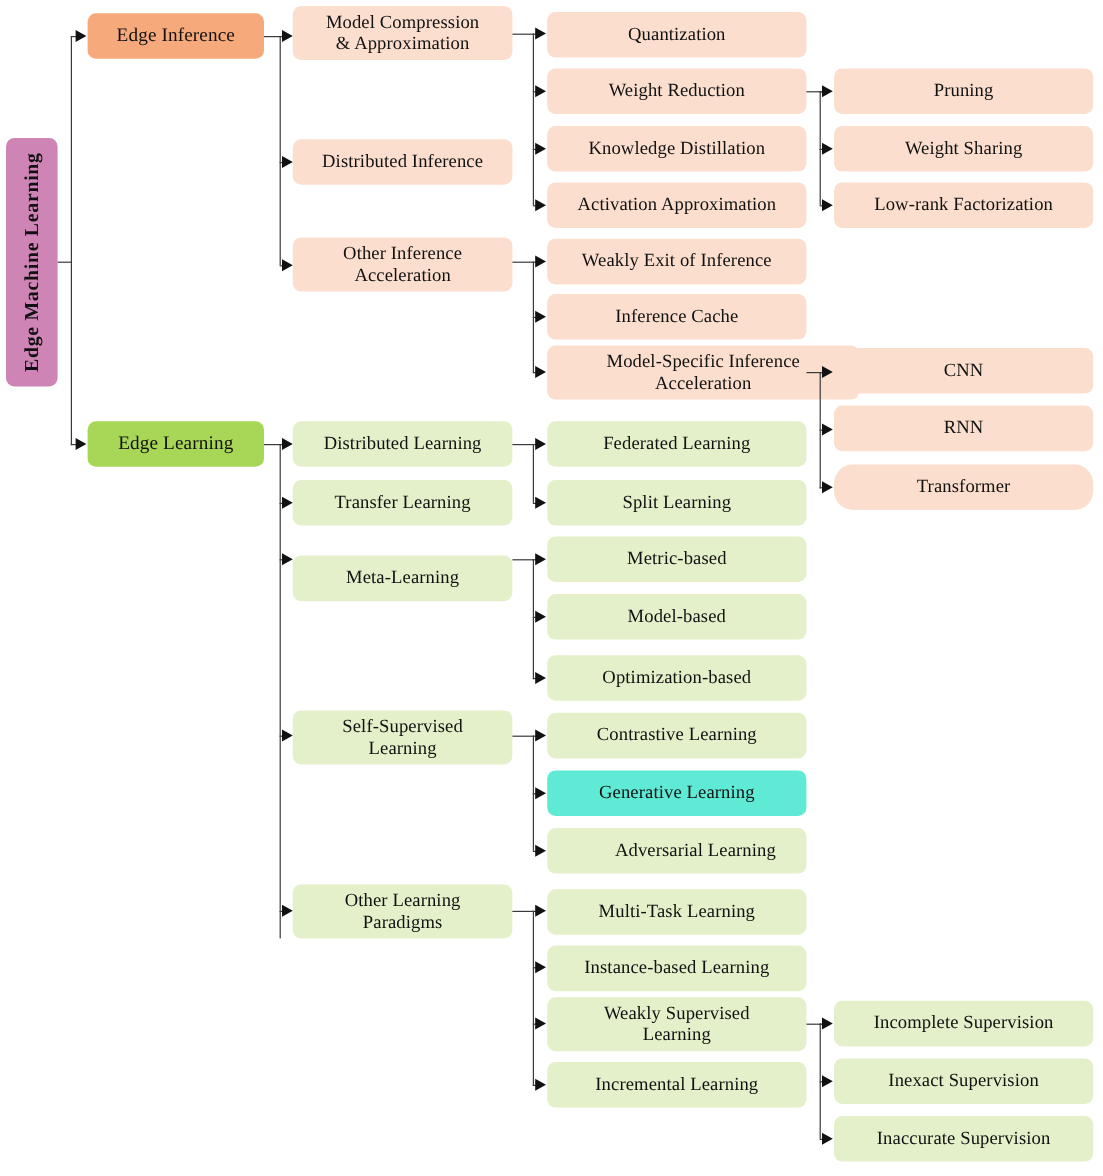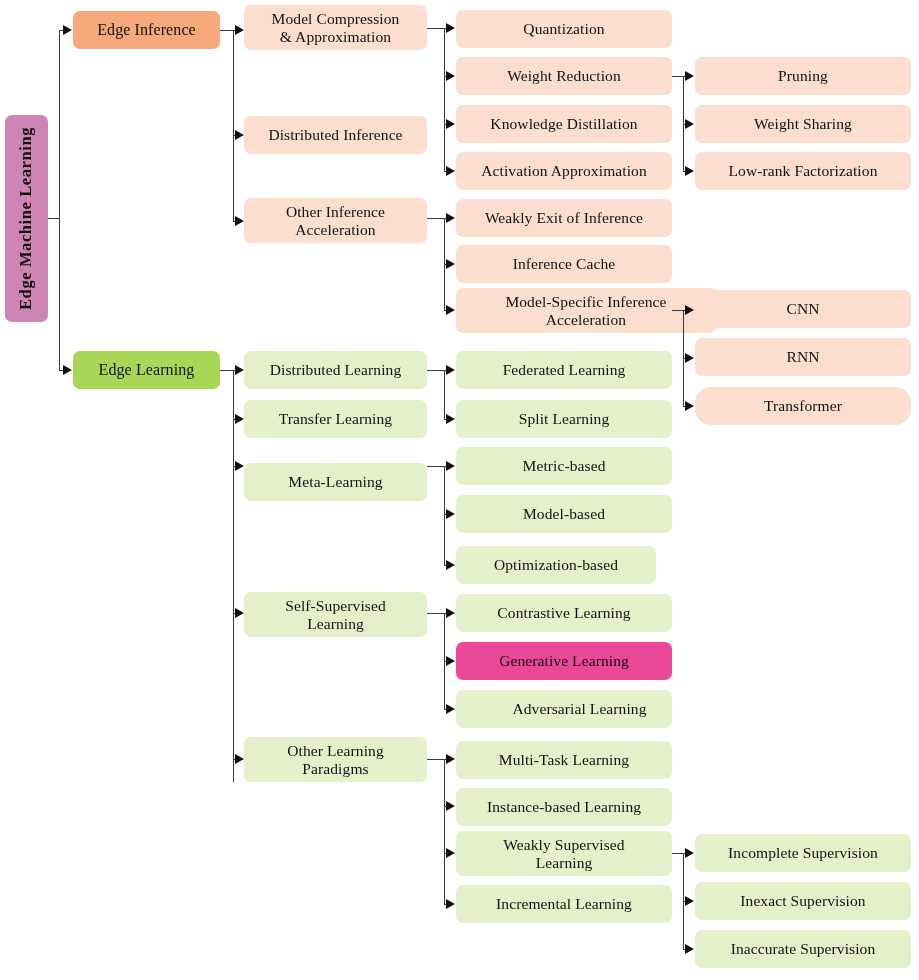"Optimization-based" div.node { width: 200px -> 216px }
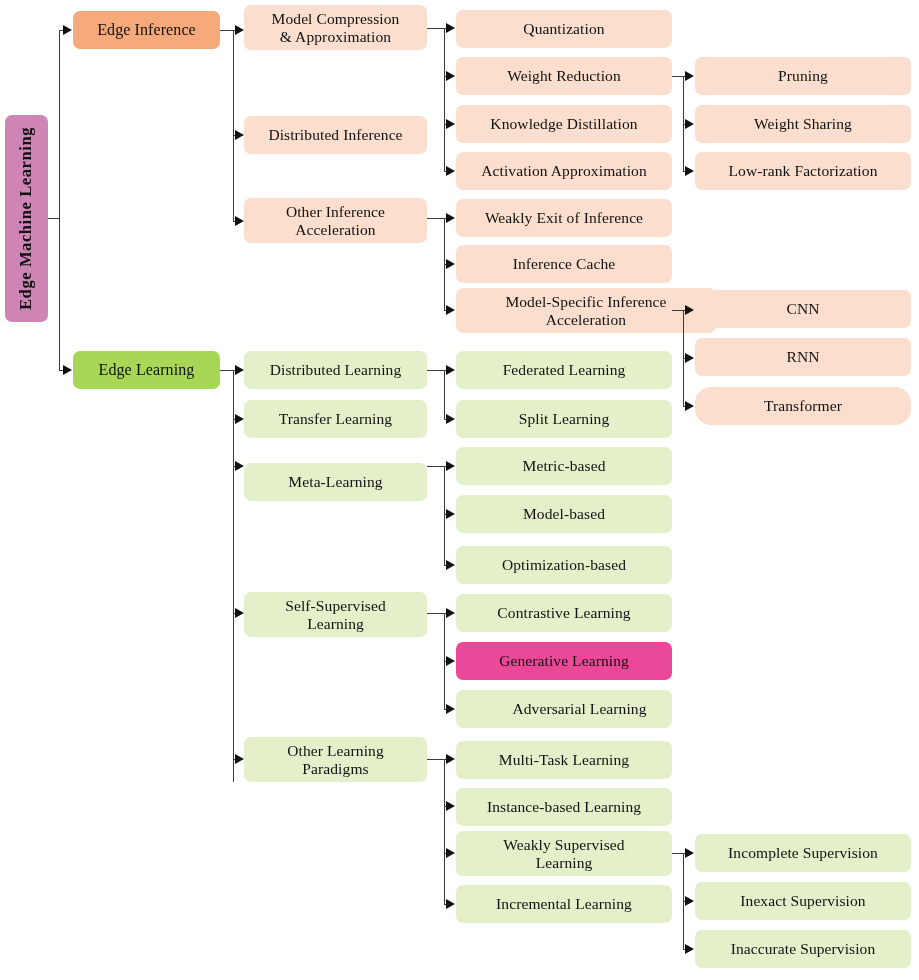"Generative Learning" div.node { background: #ec4899 -> #5eead4 }
